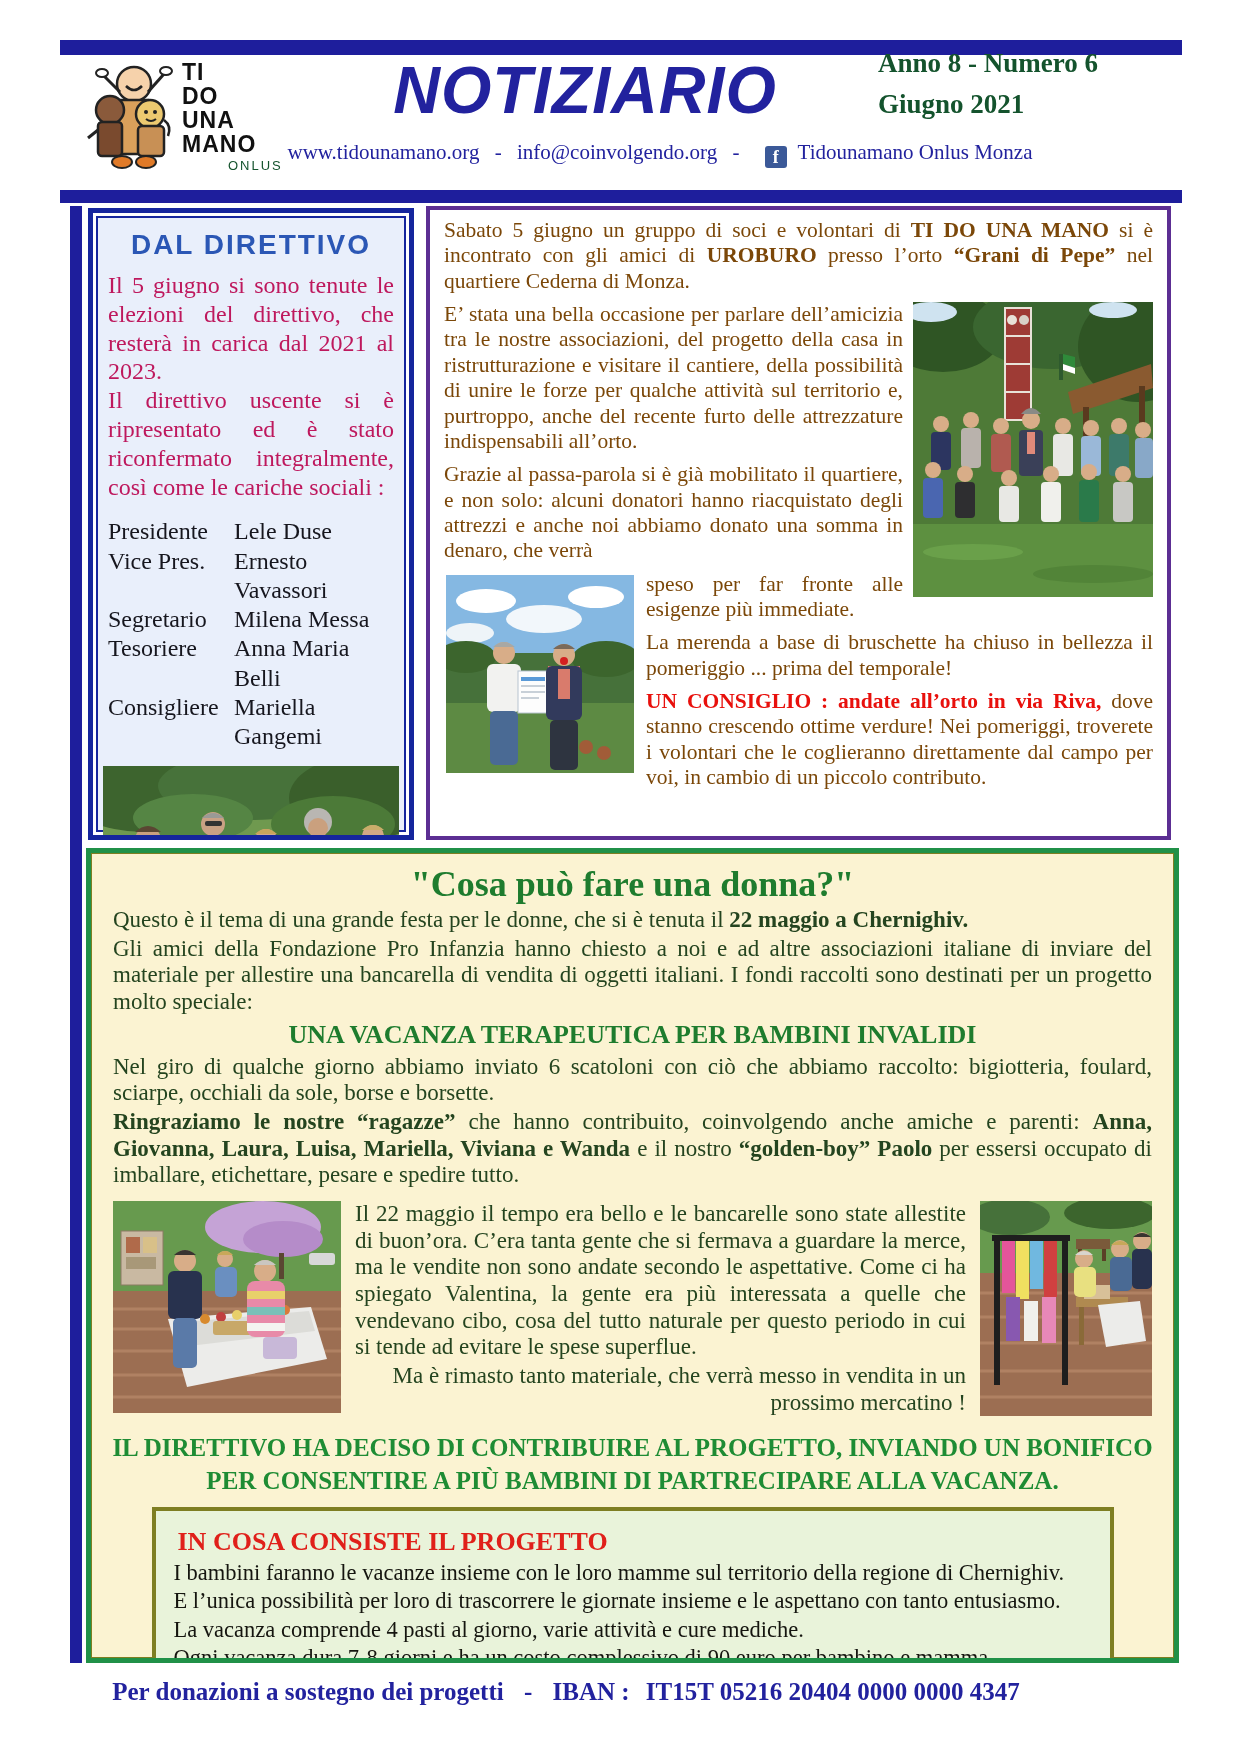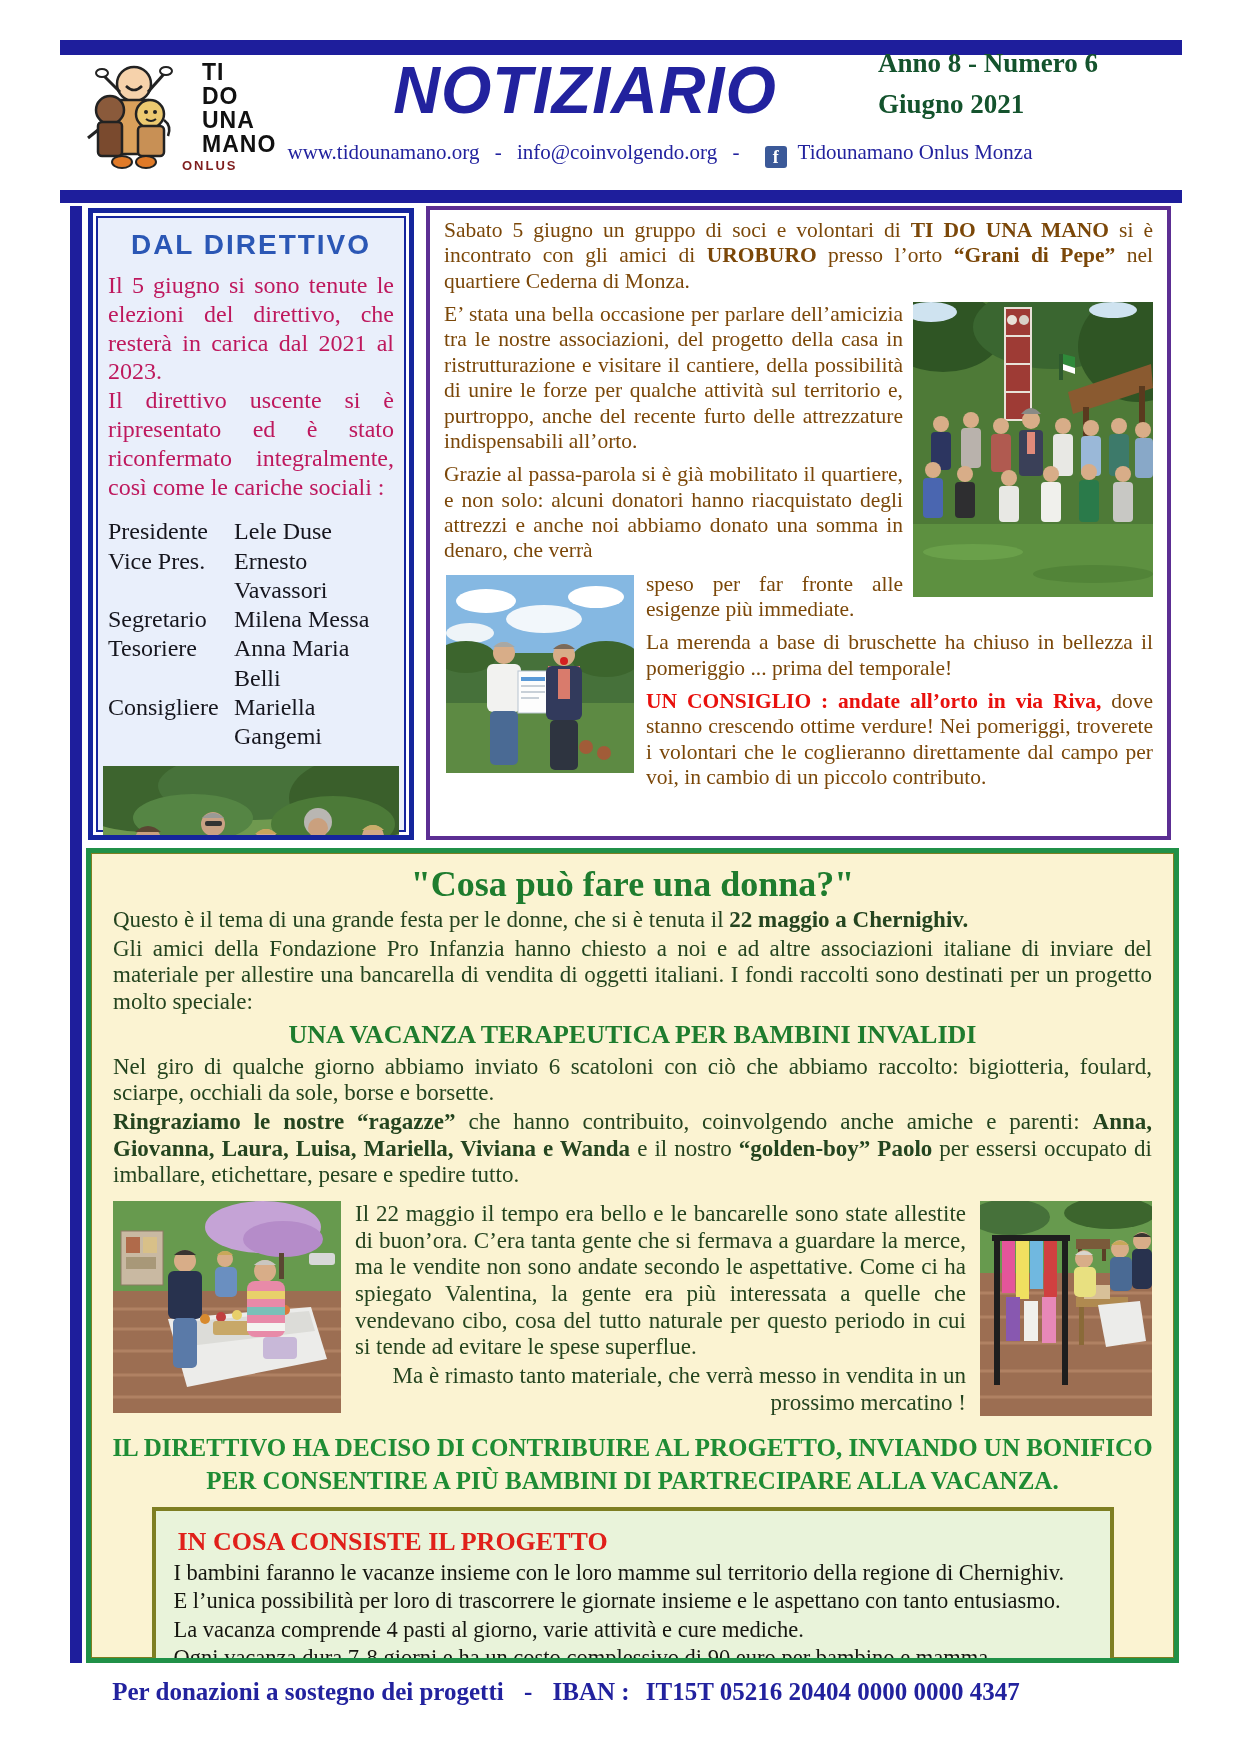"TI" #logo-text .ln { margin-left: 20px -> none }
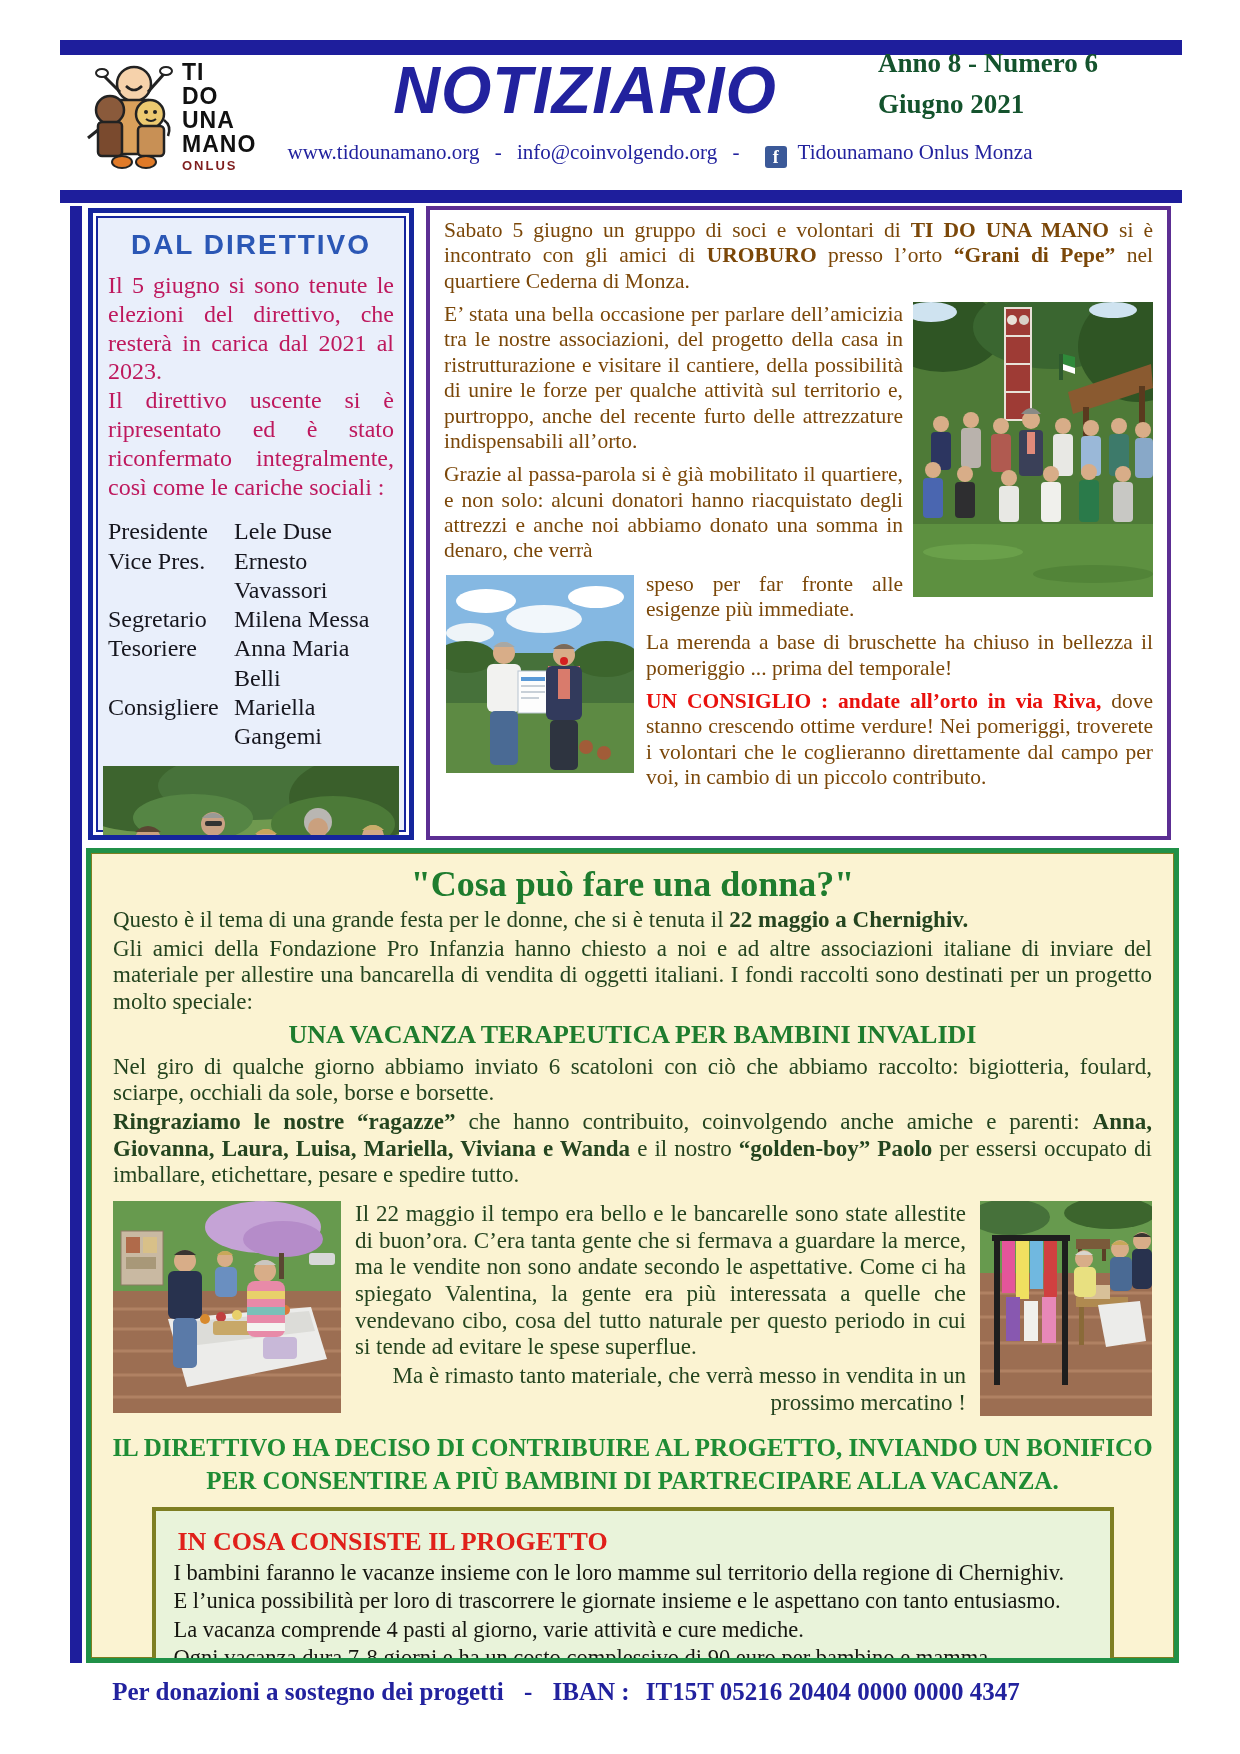"ONLUS" #logo-text .sub { color: #7f1d1d -> #14532d; font-weight: 700 -> 400; margin-left: none -> 46px }
